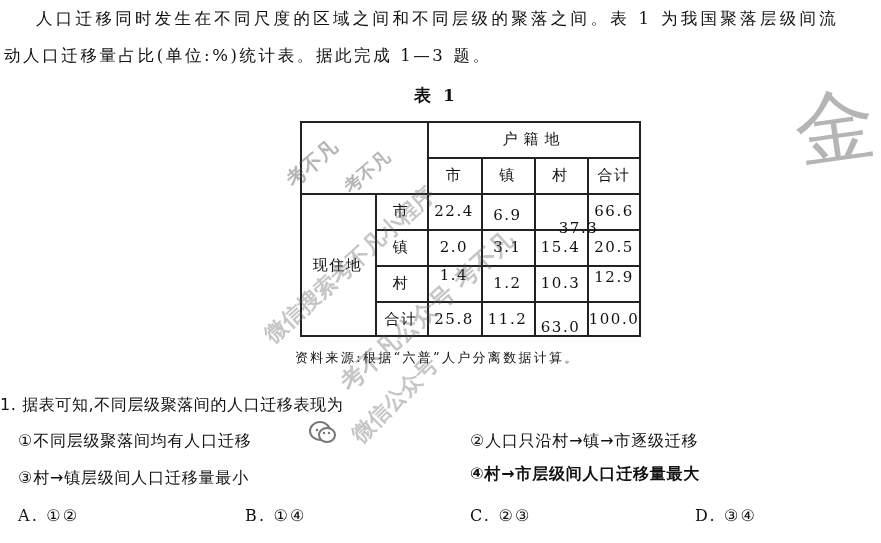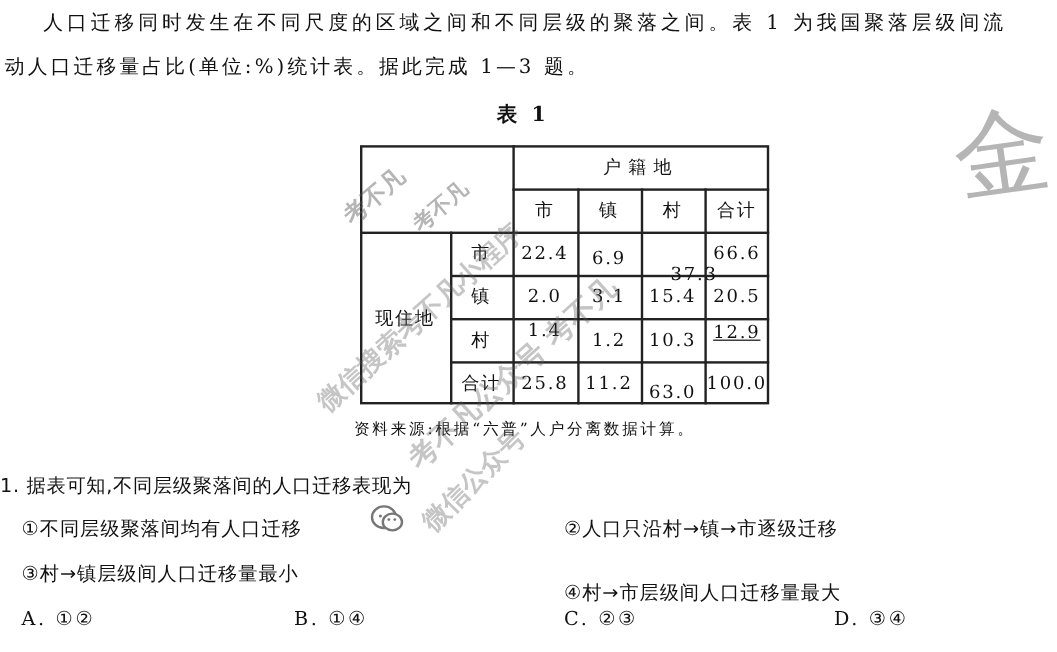"12.9" div.cell { text-decoration: underline -> none }
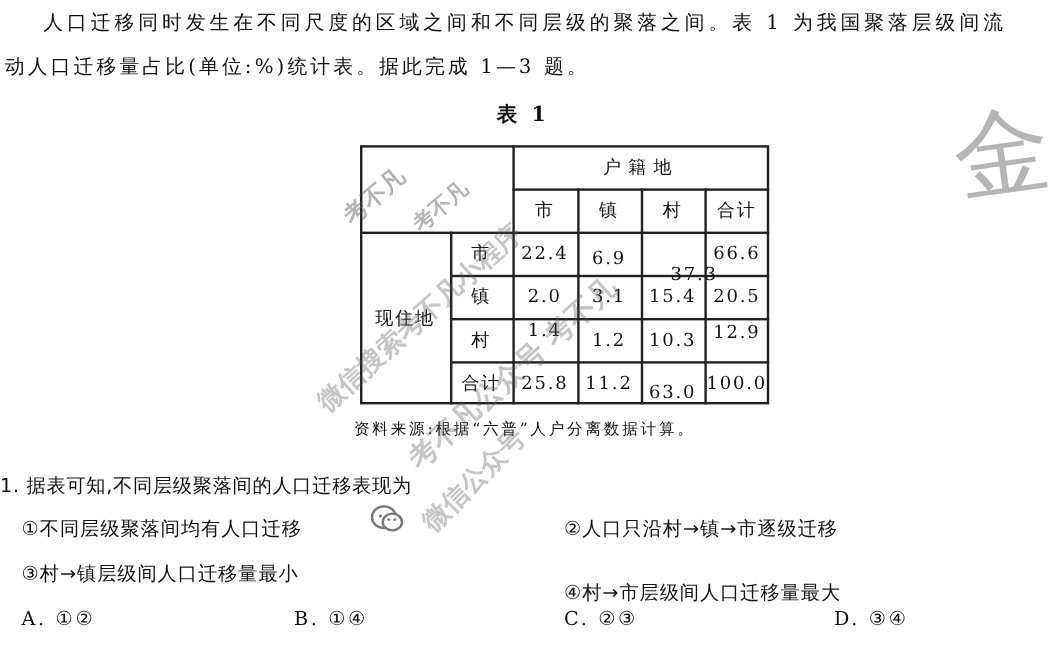"④村→市层级间人口迁移量最大" #o4 { font-weight: none -> bold; top: 484px -> 464px }
